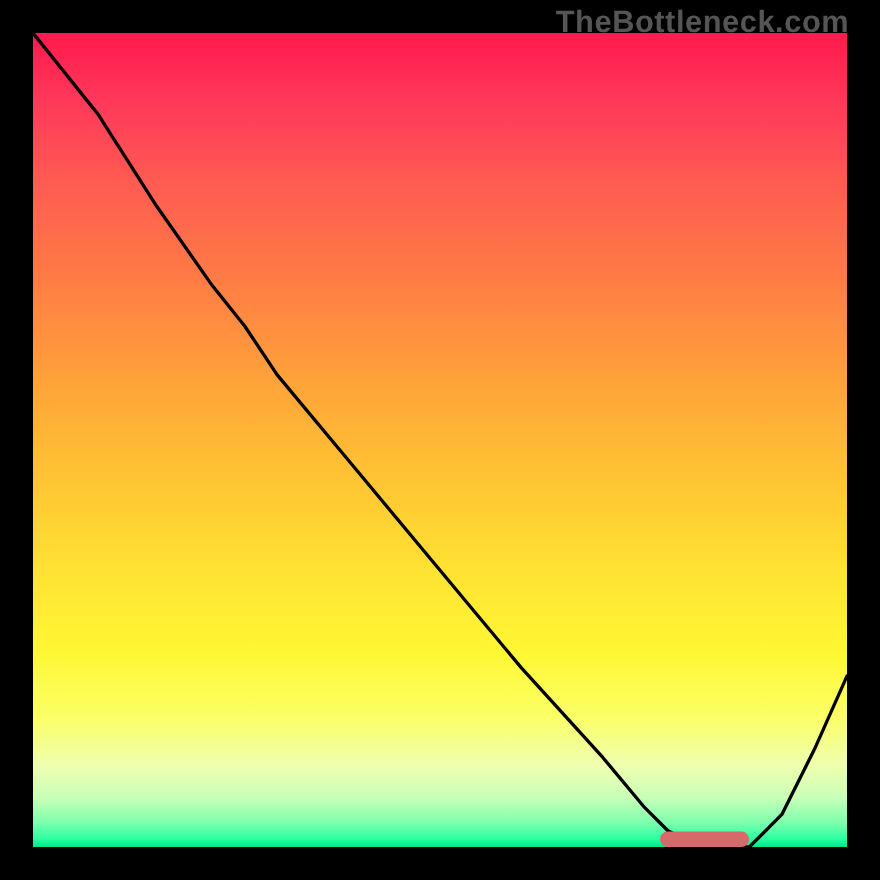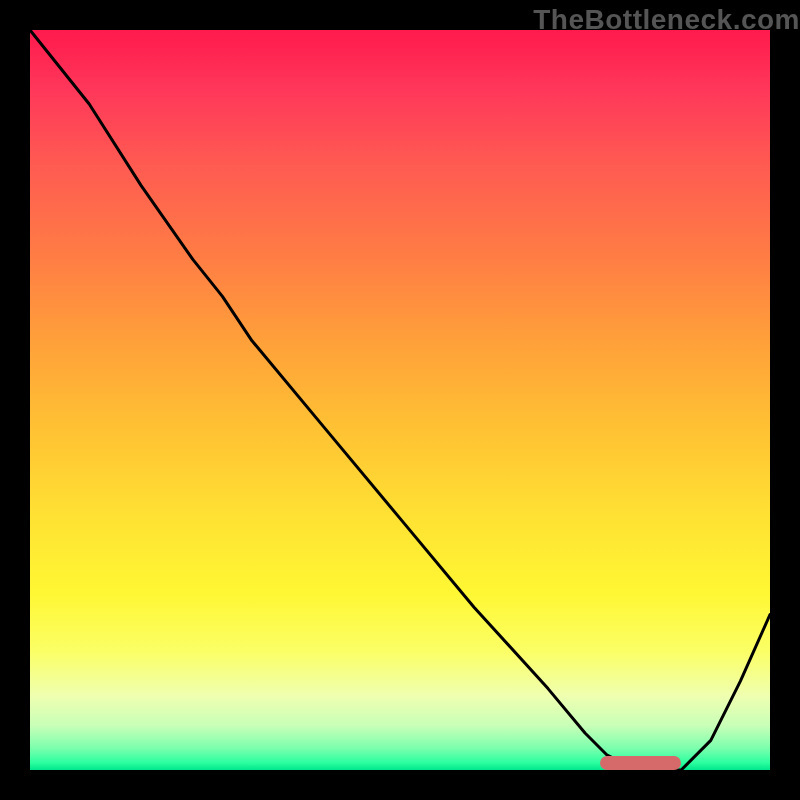"TheBottleneck.com" .watermark { right: 0 -> 28px }
